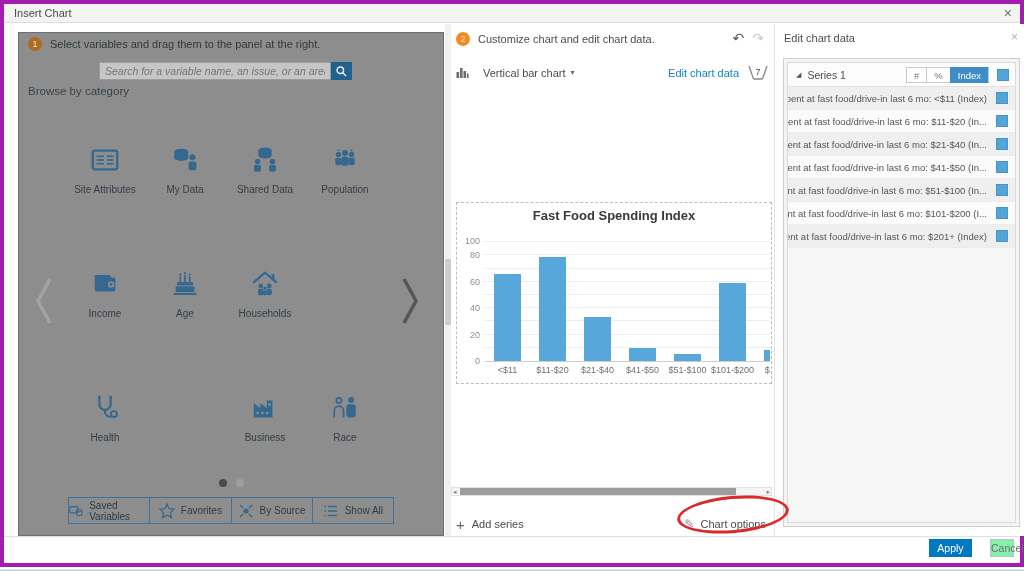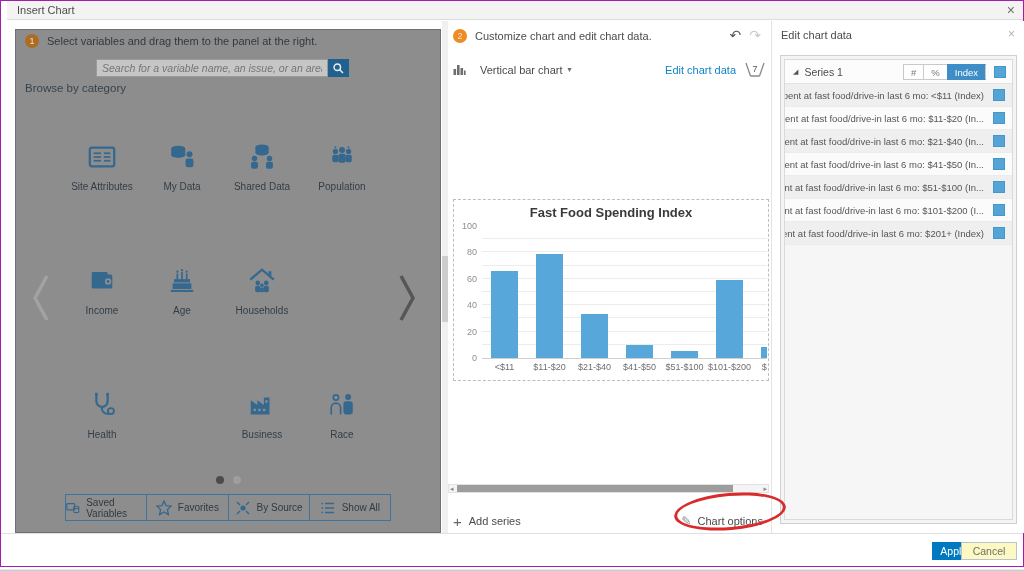"Insert Chart" .dialog { border: 1px solid #a21caf -> 4px solid #a21caf; padding-left: 6px -> none }
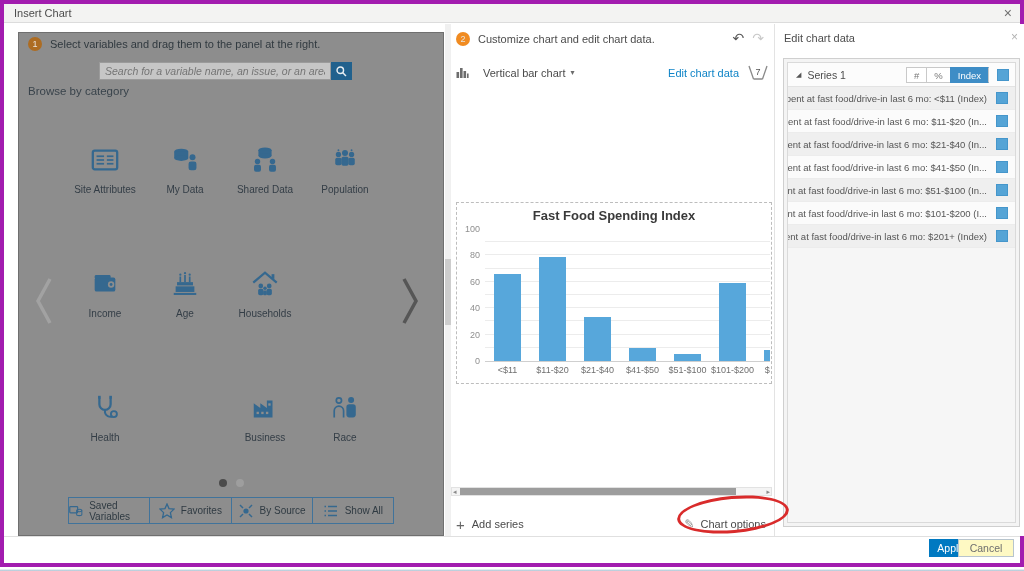"100" div.ytick { bottom: 128px -> 116px }
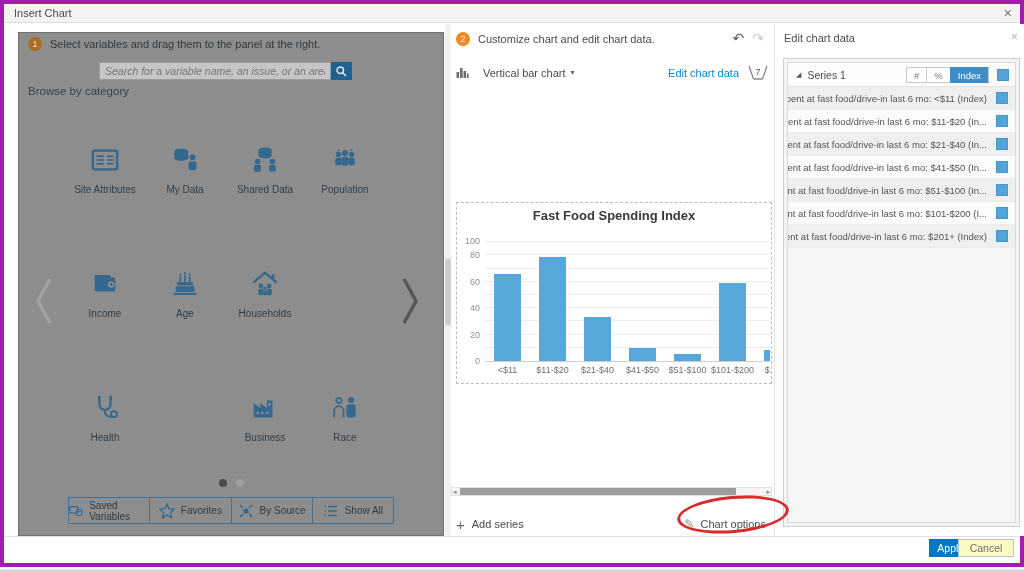"Cancel" .cancel-btn { background: #fef9c3 -> #86efac; width: 56px -> 24px }
